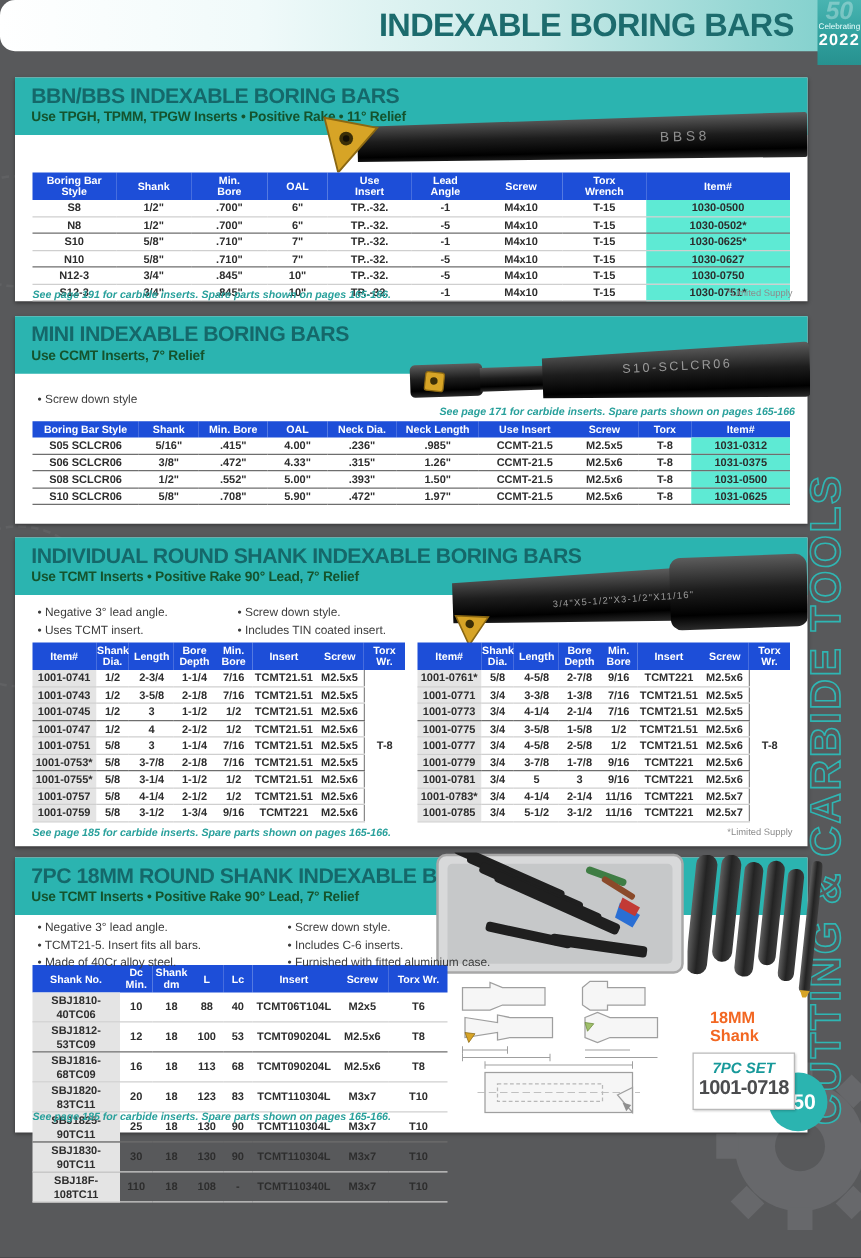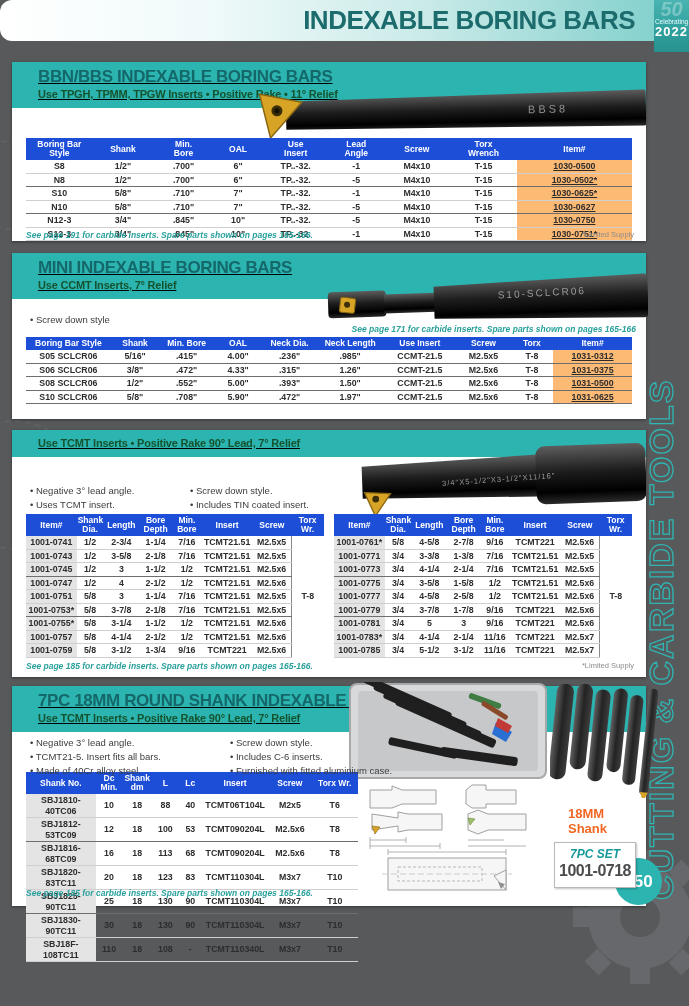"BBN/BBS INDEXABLE BORING BARS" .banner { padding: 5px 12px 6px 26px -> 5px 12px 6px 13px; text-decoration: underline -> none }
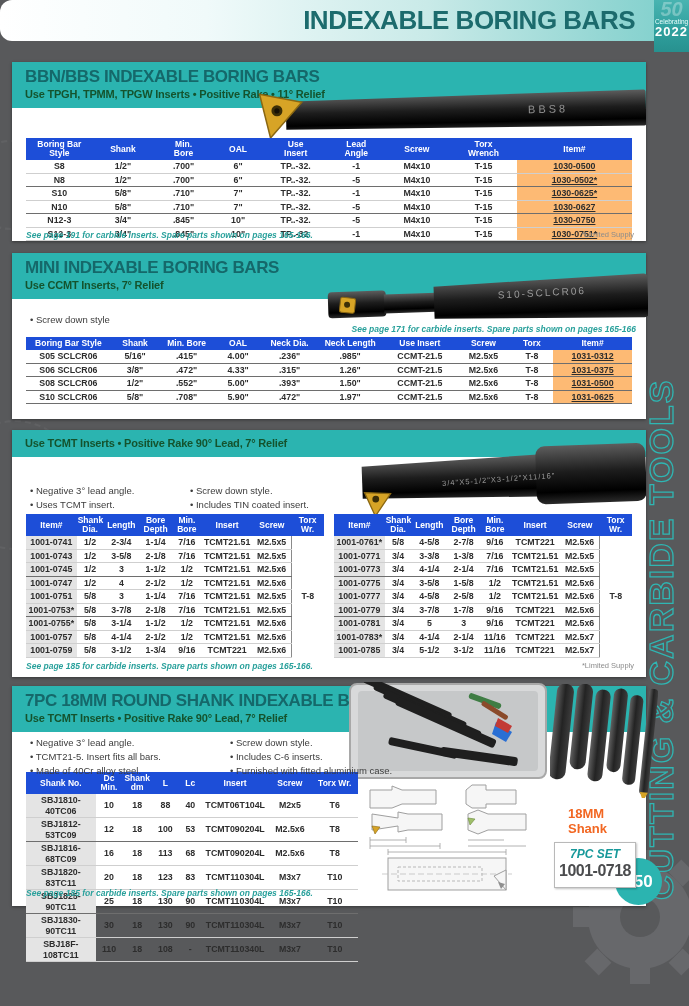"1030-0500" table.shade-last td:last-child { background: #fdba74 -> #5eead4; text-decoration: underline -> none }
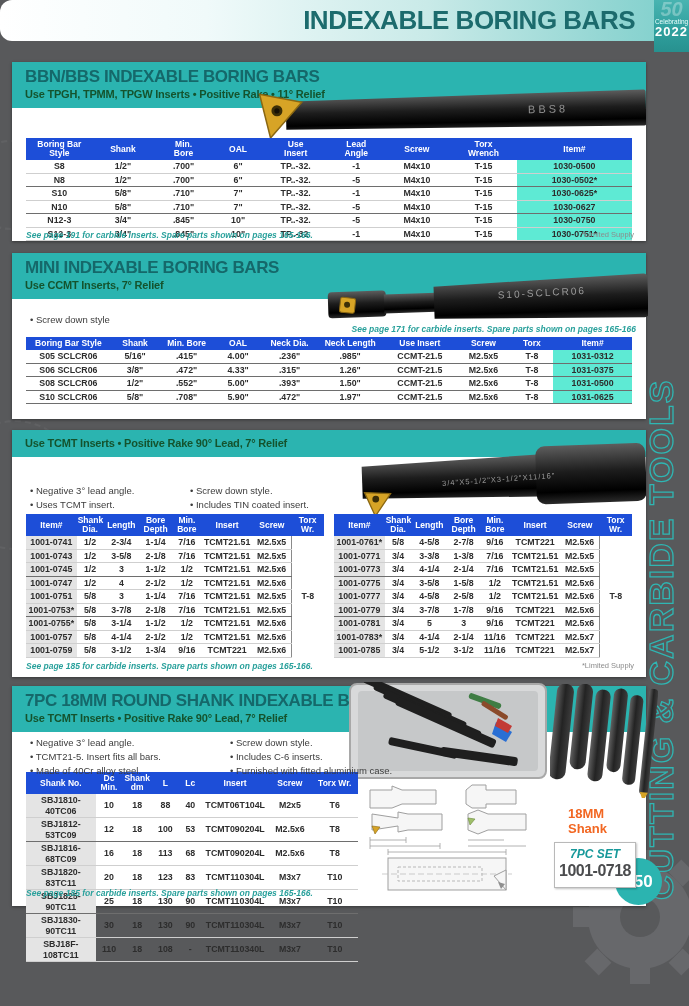"INDIVIDUAL ROUND SHANK INDEXABLE BORING" div.banner-title { html: none -> <div>INDIVIDUAL ROUND SHANK INDEXABLE BORING BARS</div> }
